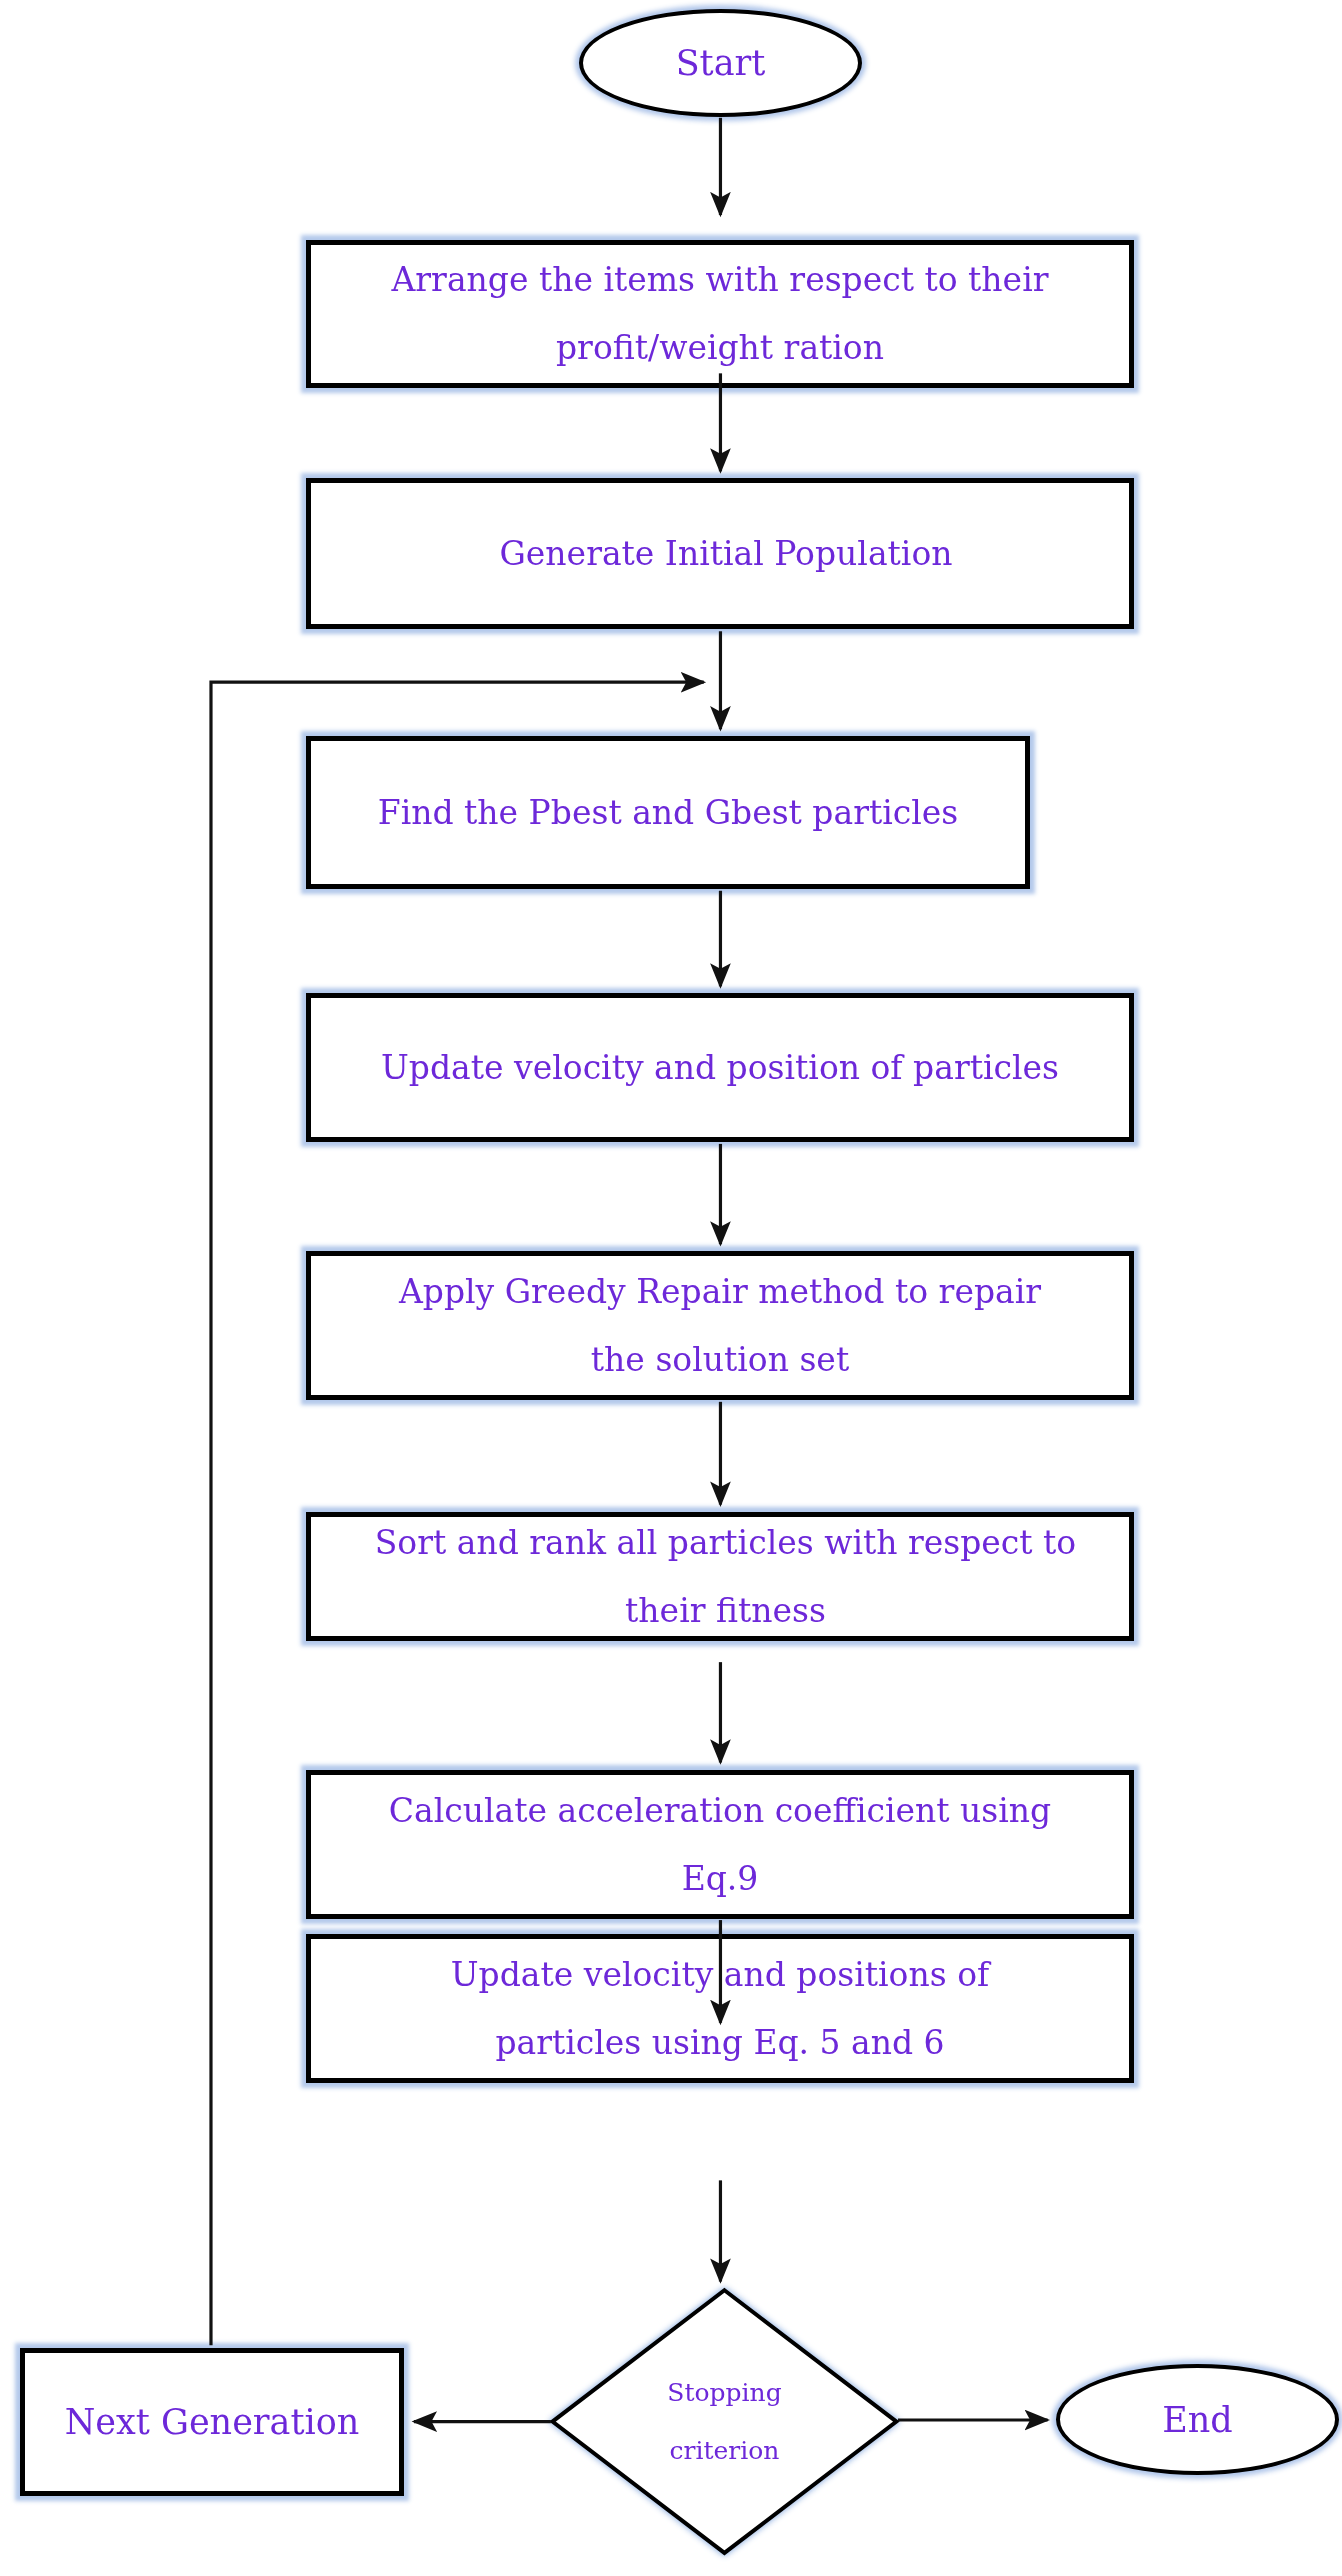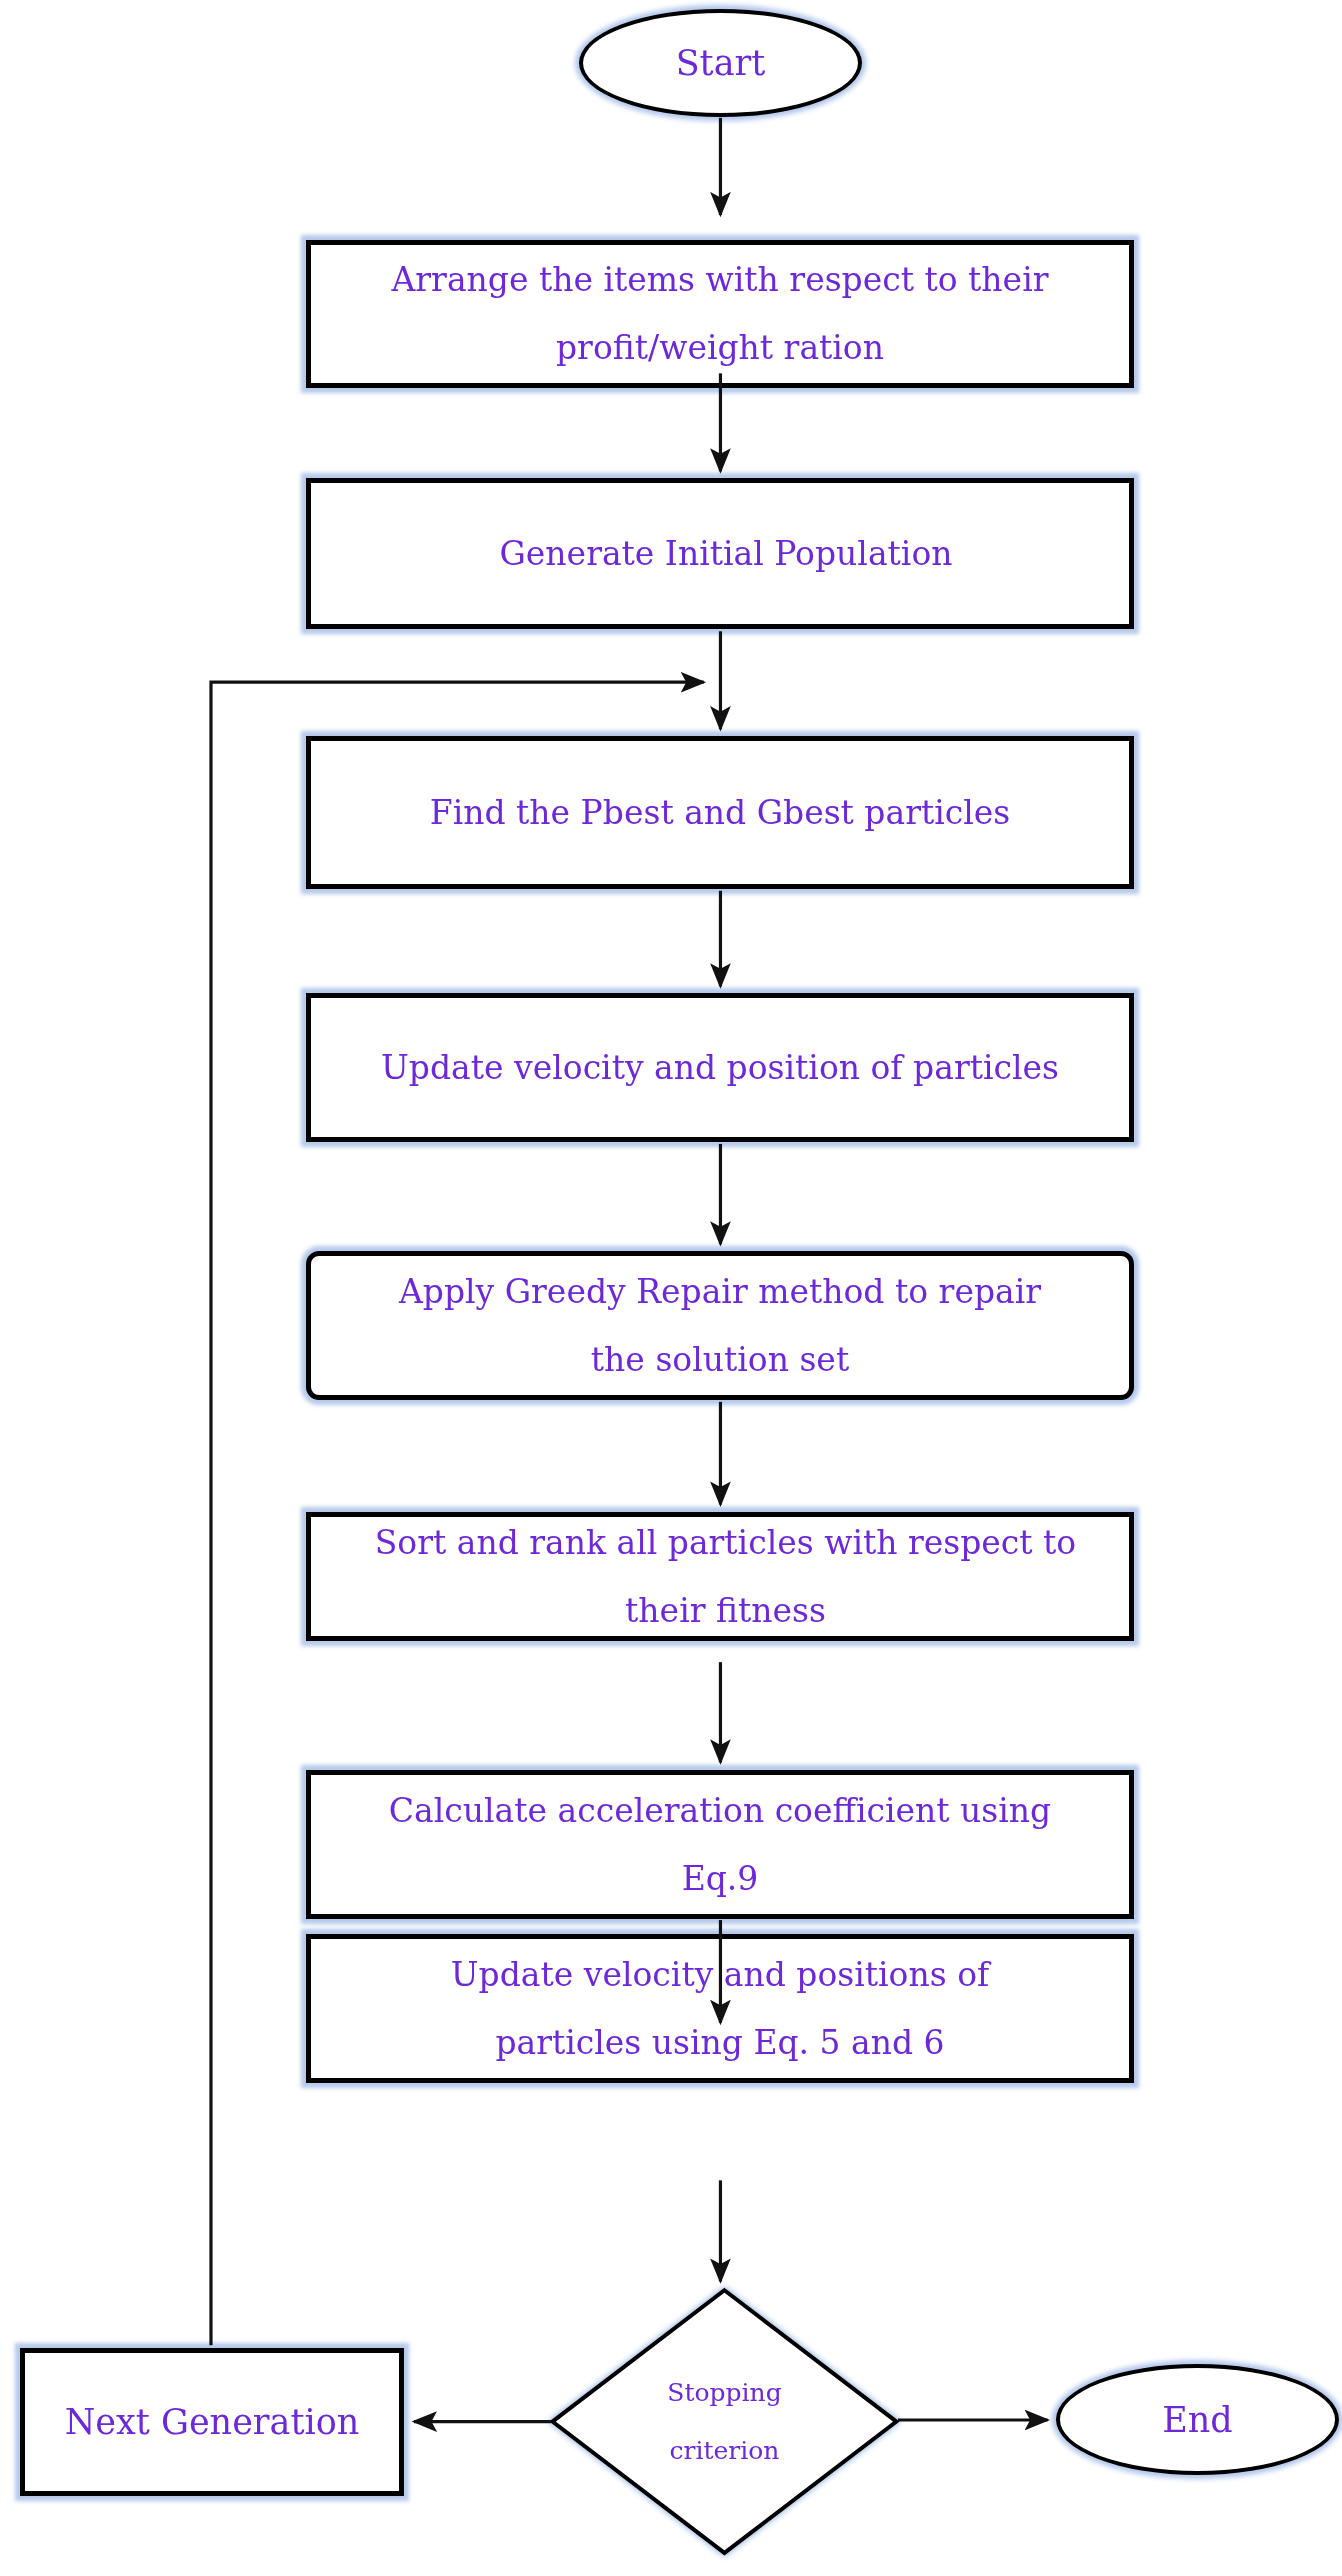"Find the Pbest and Gbest" div.shape { width: 828px -> 724px }
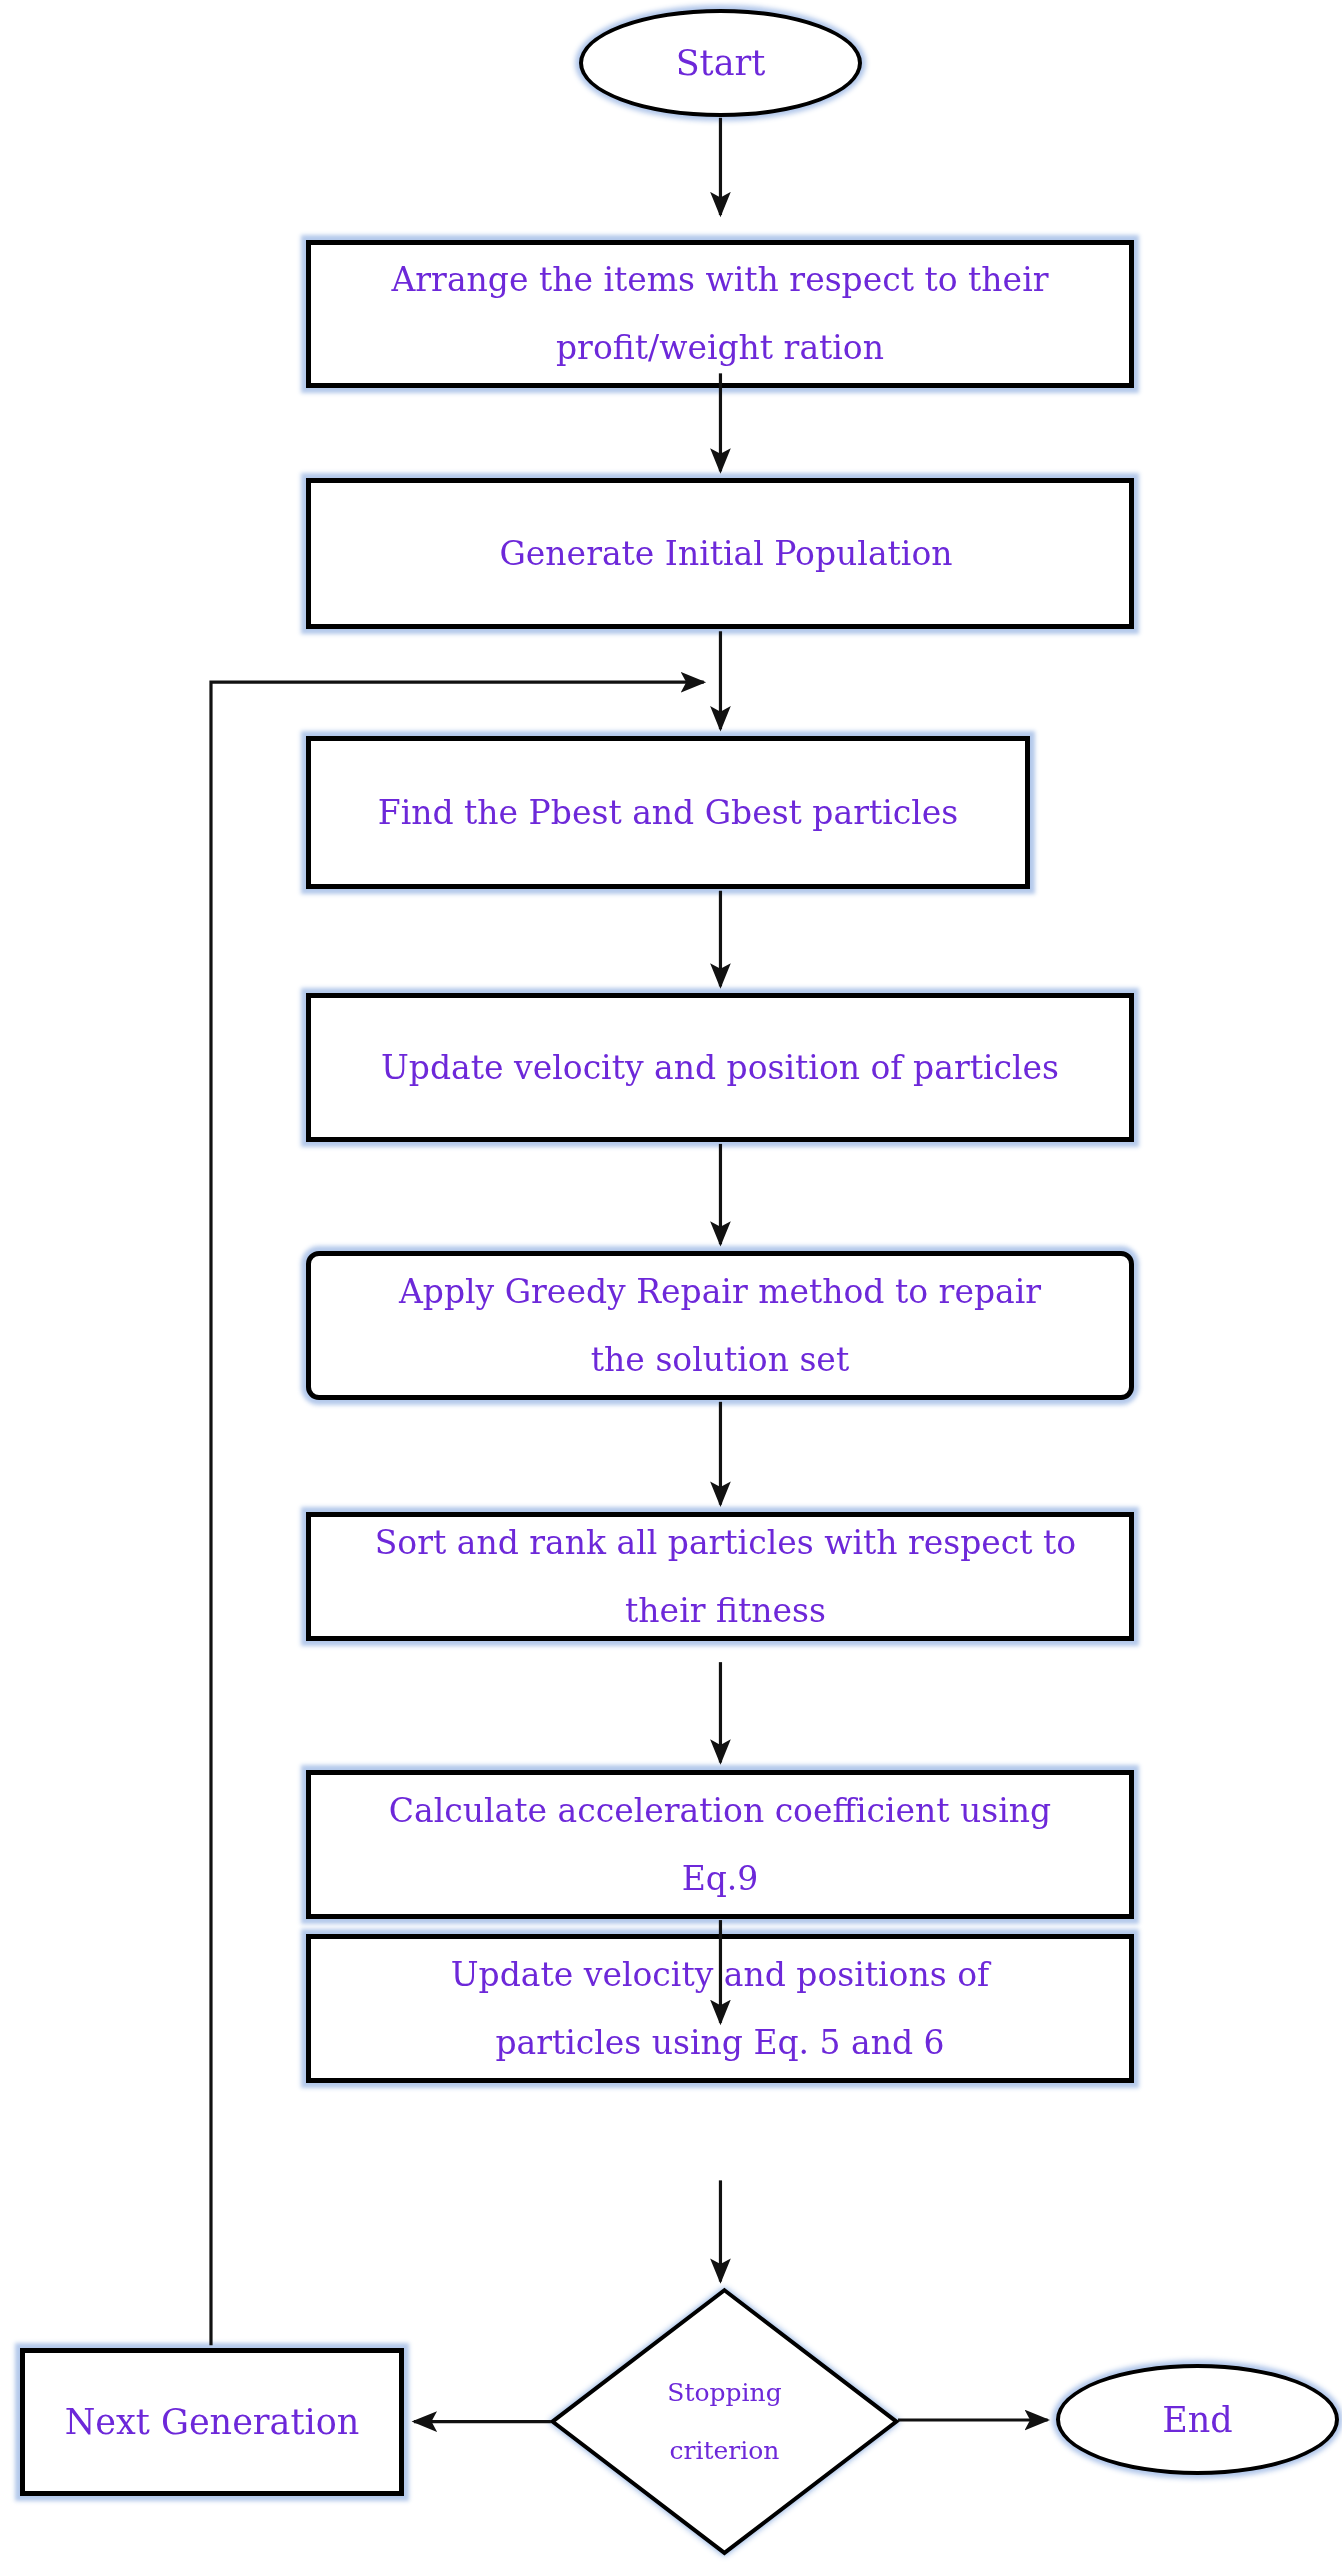"Apply Greedy Repair method to" div.shape { border-radius: 13px -> none }
